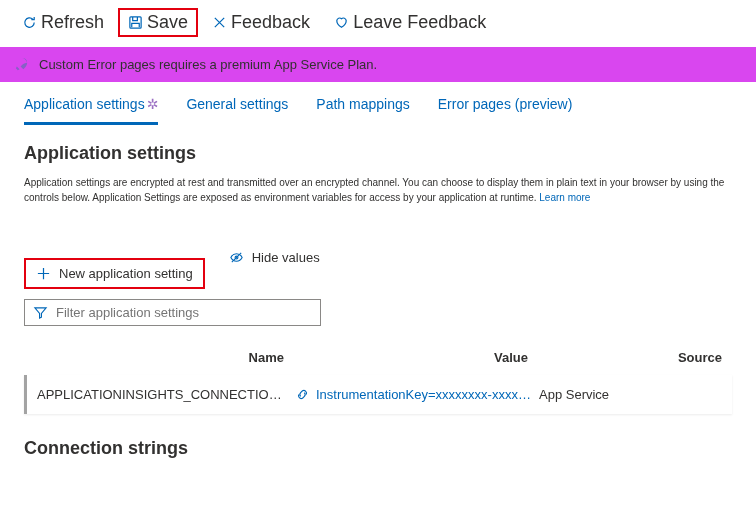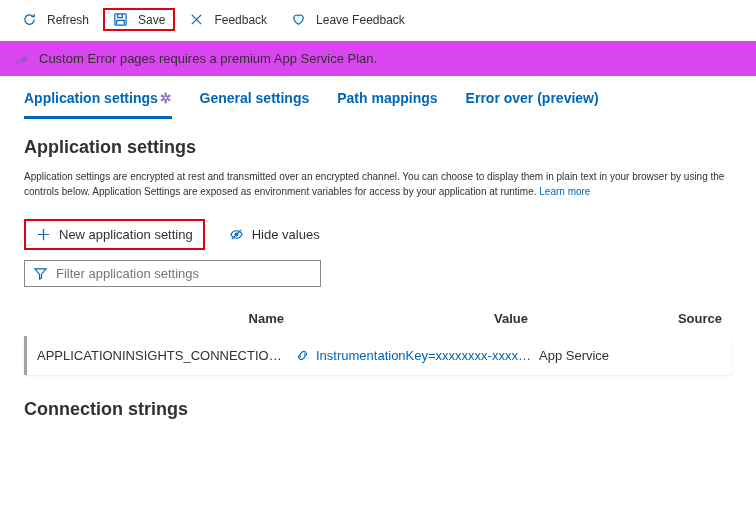"Refresh" .toolbar-btn { font-size: 12px -> 18px; gap: 10px -> 4px }
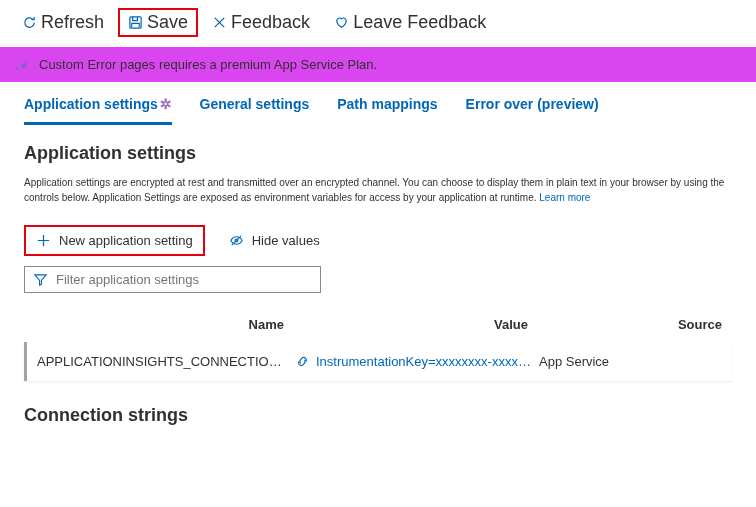"Application settings ✲" .tab { font-weight: bold -> none }
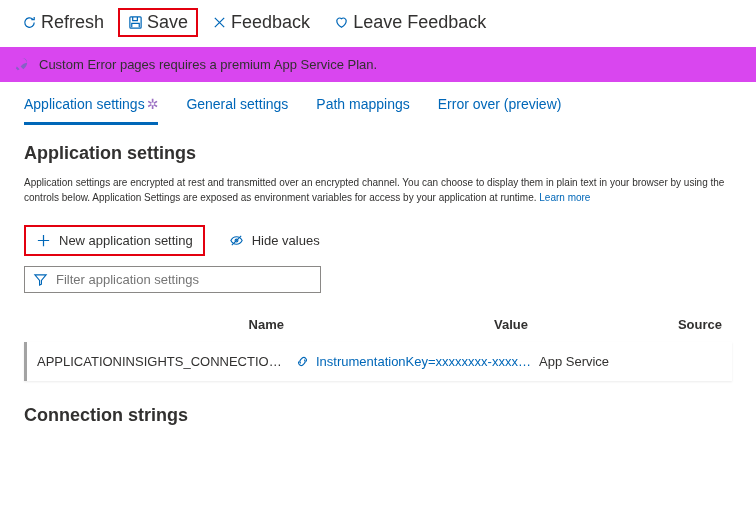"Error over (preview)" div.tab { text: over -> pages }
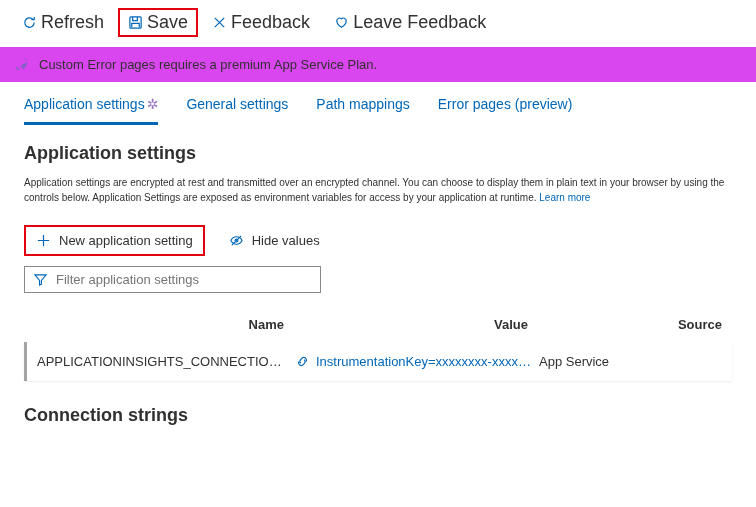"New application setting" .action-btn.highlight-red { margin-top: none -> 33px }
